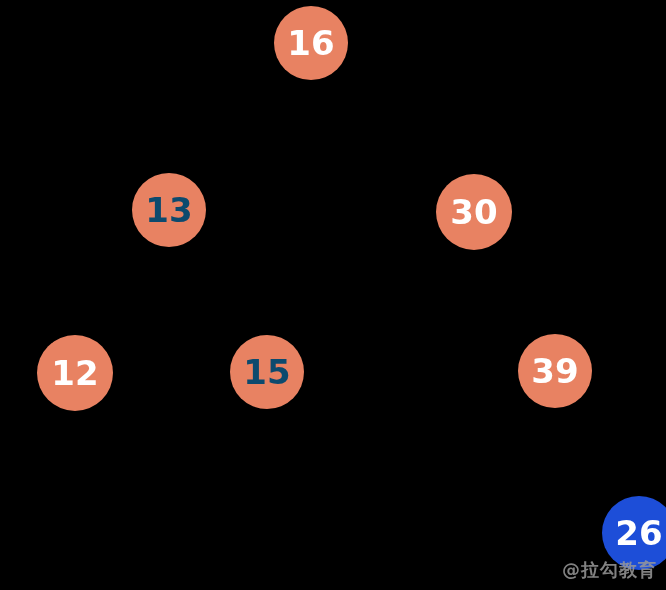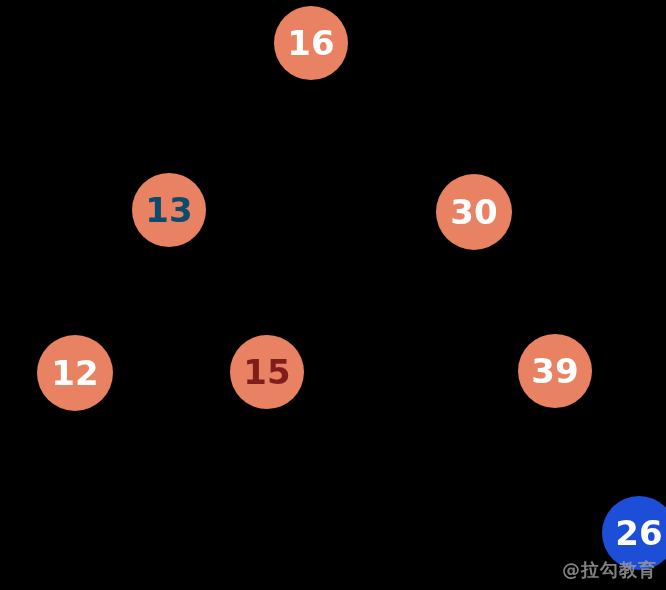"15" div.tree-node { color: #7f1d1d -> #0c4a6e }
